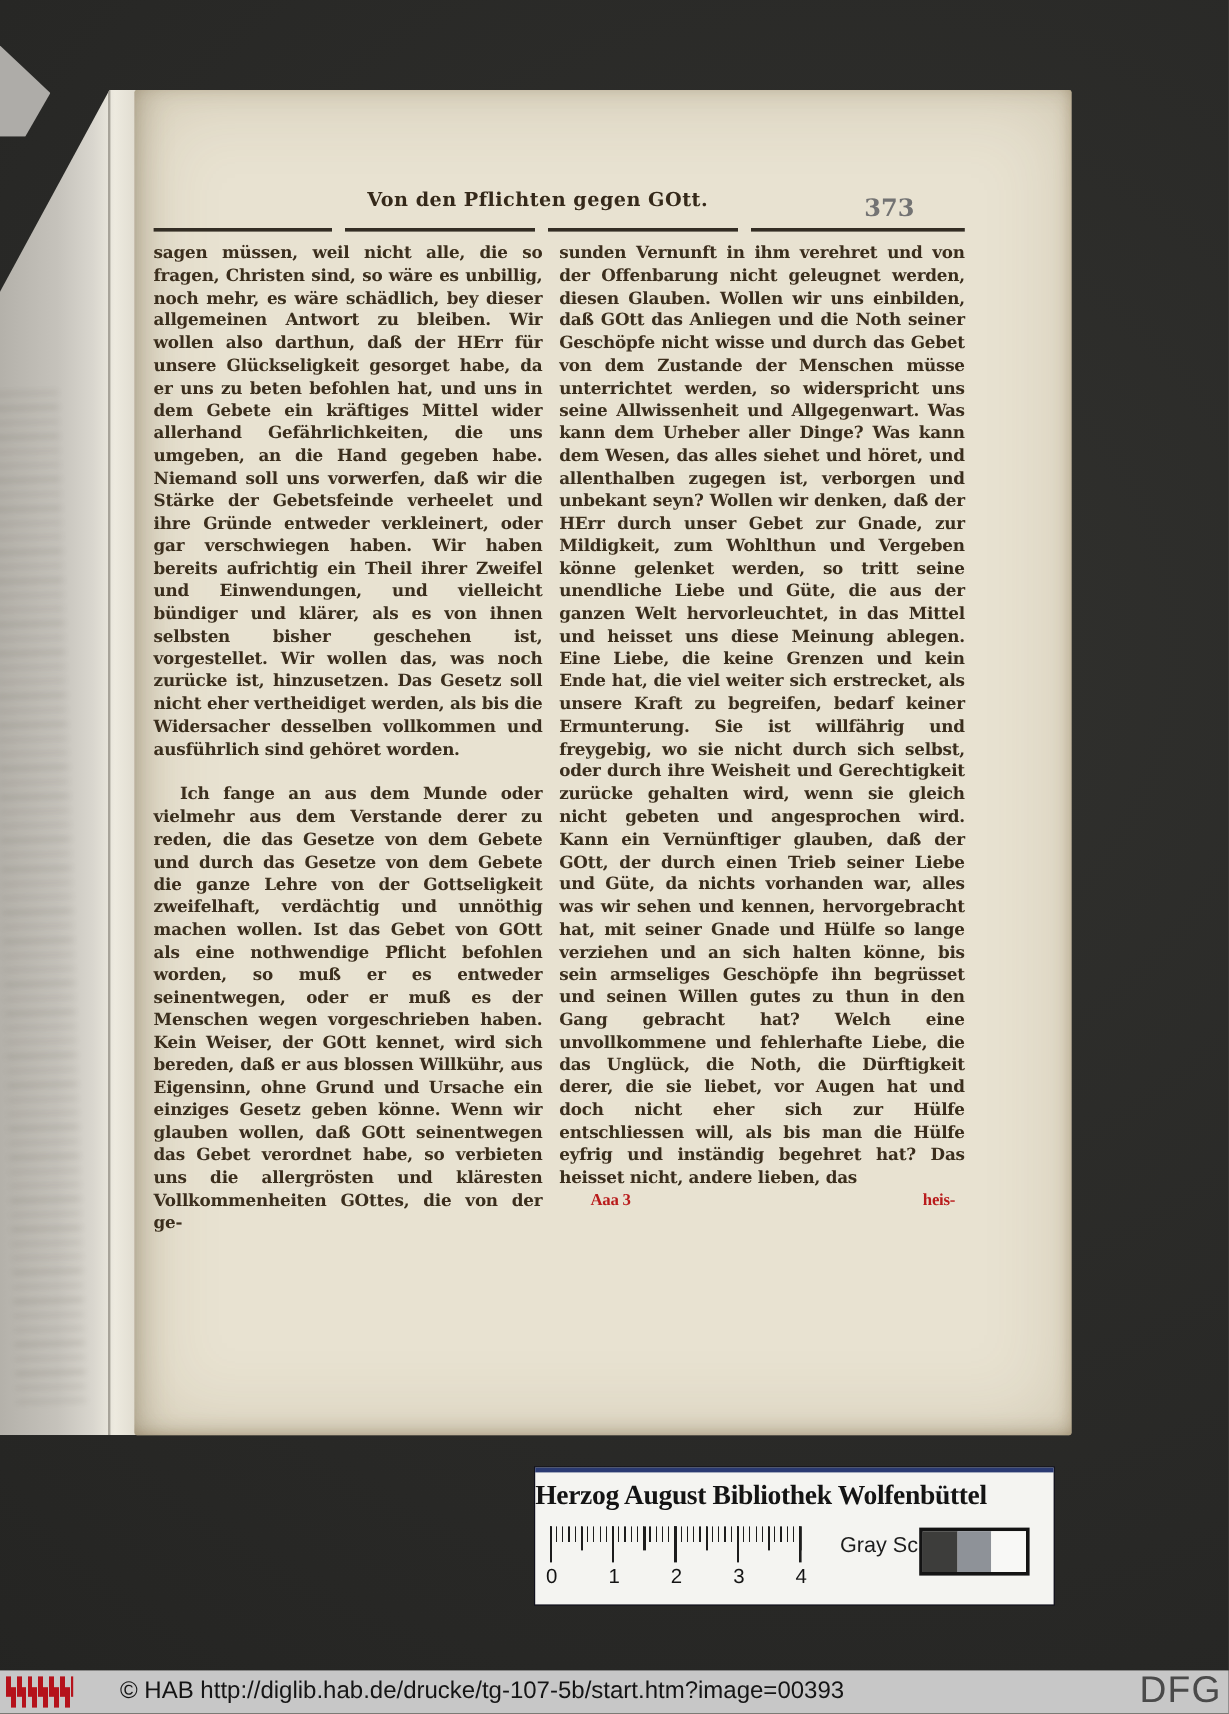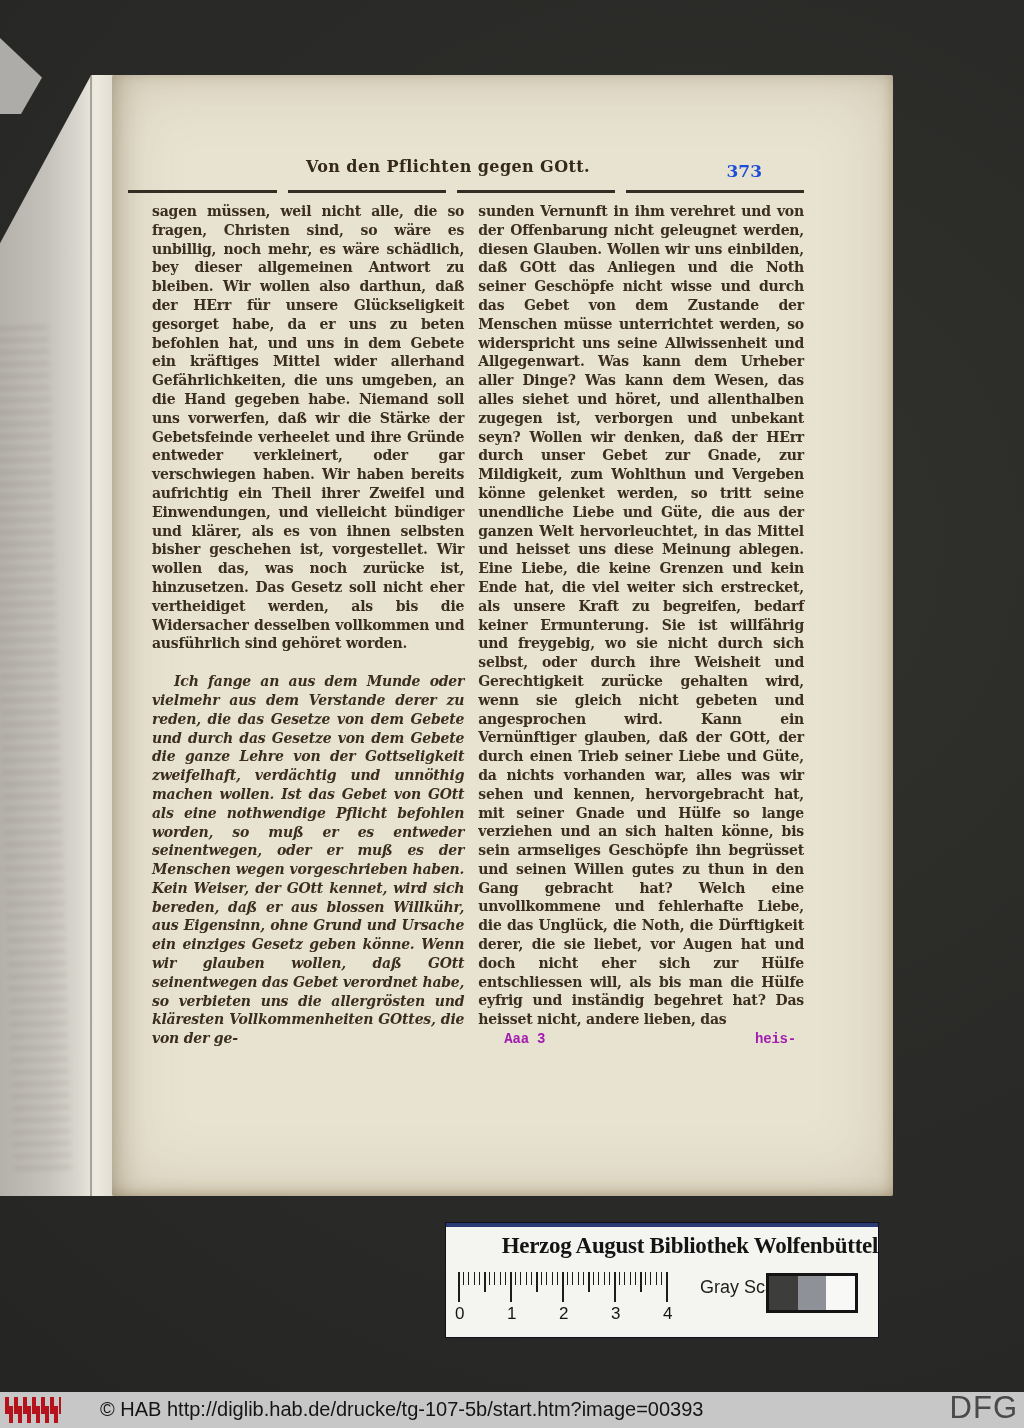"373" .page-number { color: #1d4ed8 -> #737373; font-size: 17px -> 20px }
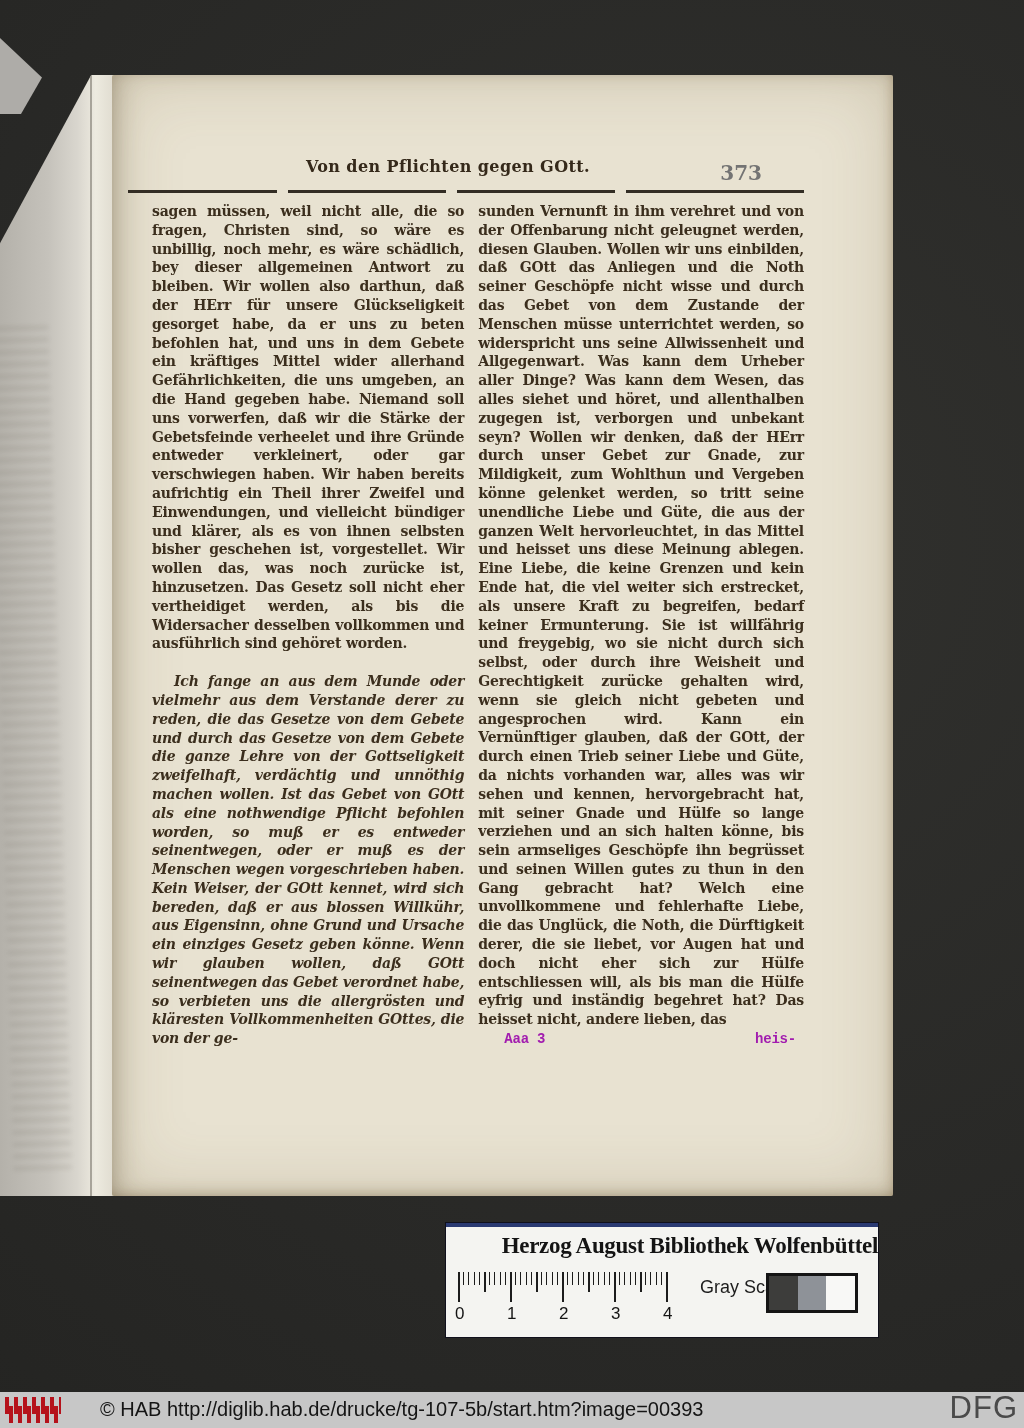"sagen müssen, weil nicht alle," .columns { margin-left: 24px -> none }
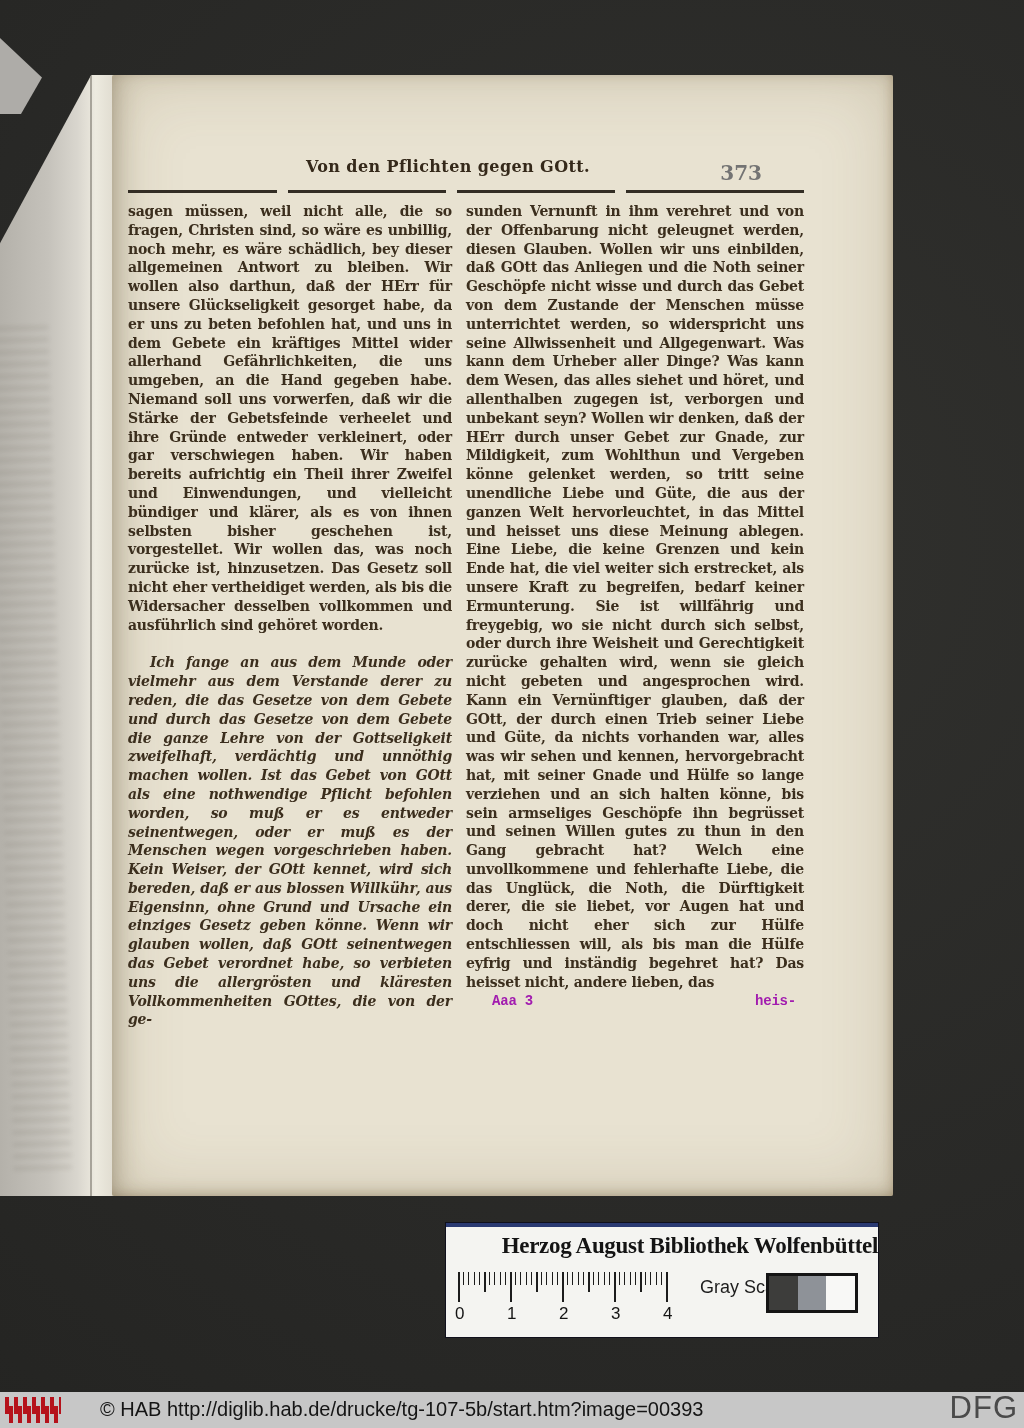"Ich fange an aus dem" .col p.indent { font-style: italic -> none }
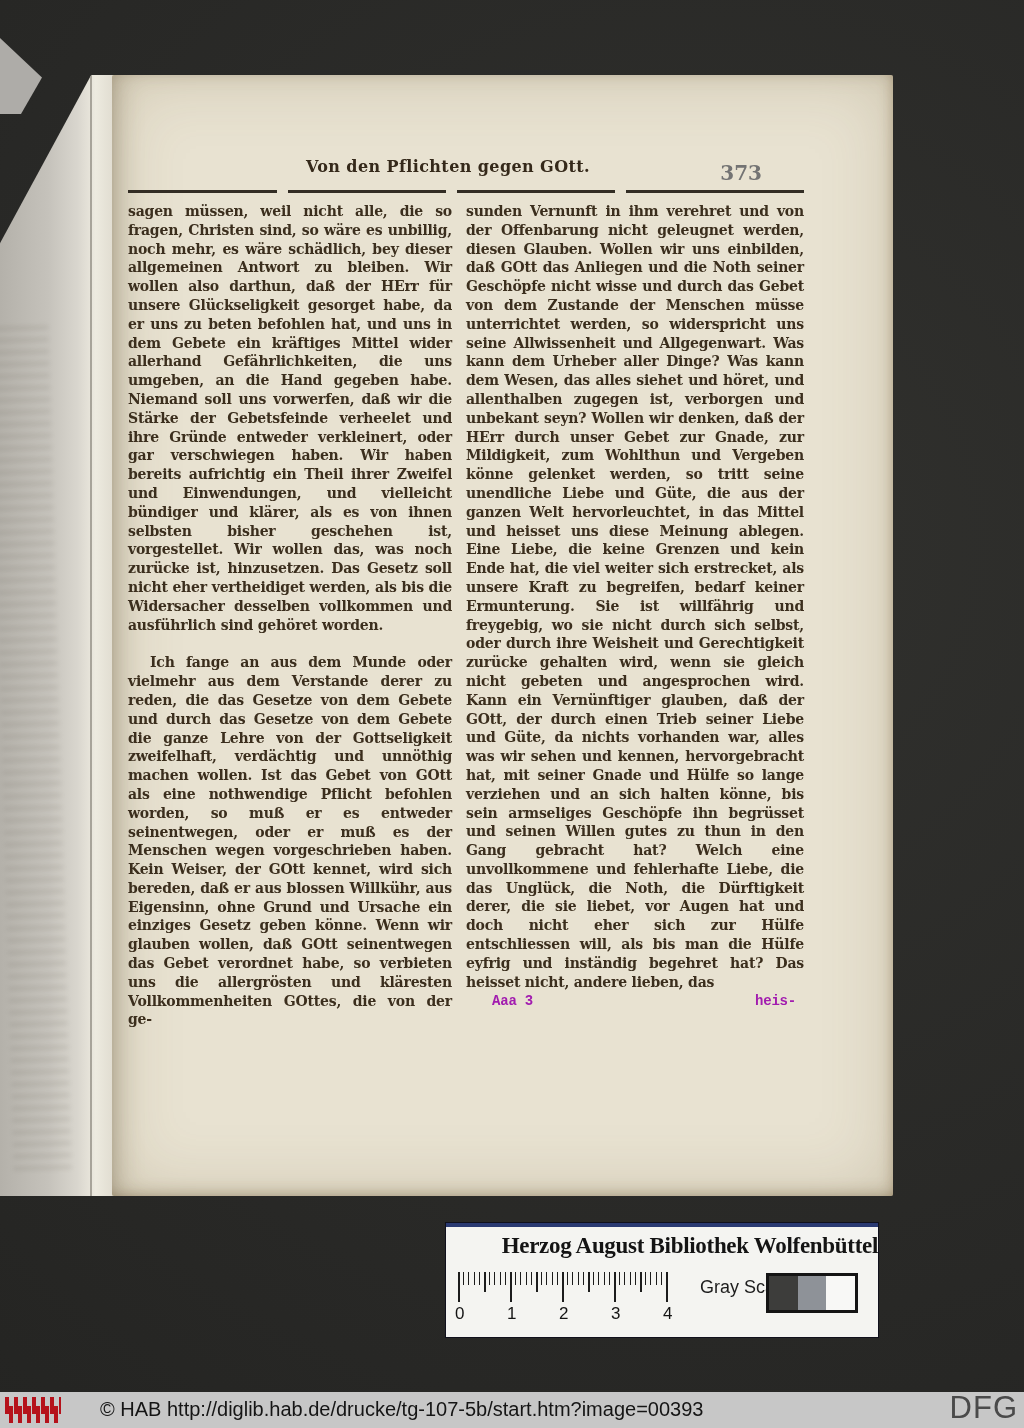"Aaa 3" .sig-row { color: #a21caf -> #b91c1c; font-family: Liberation Mono, monospace -> Liberation Serif, serif }
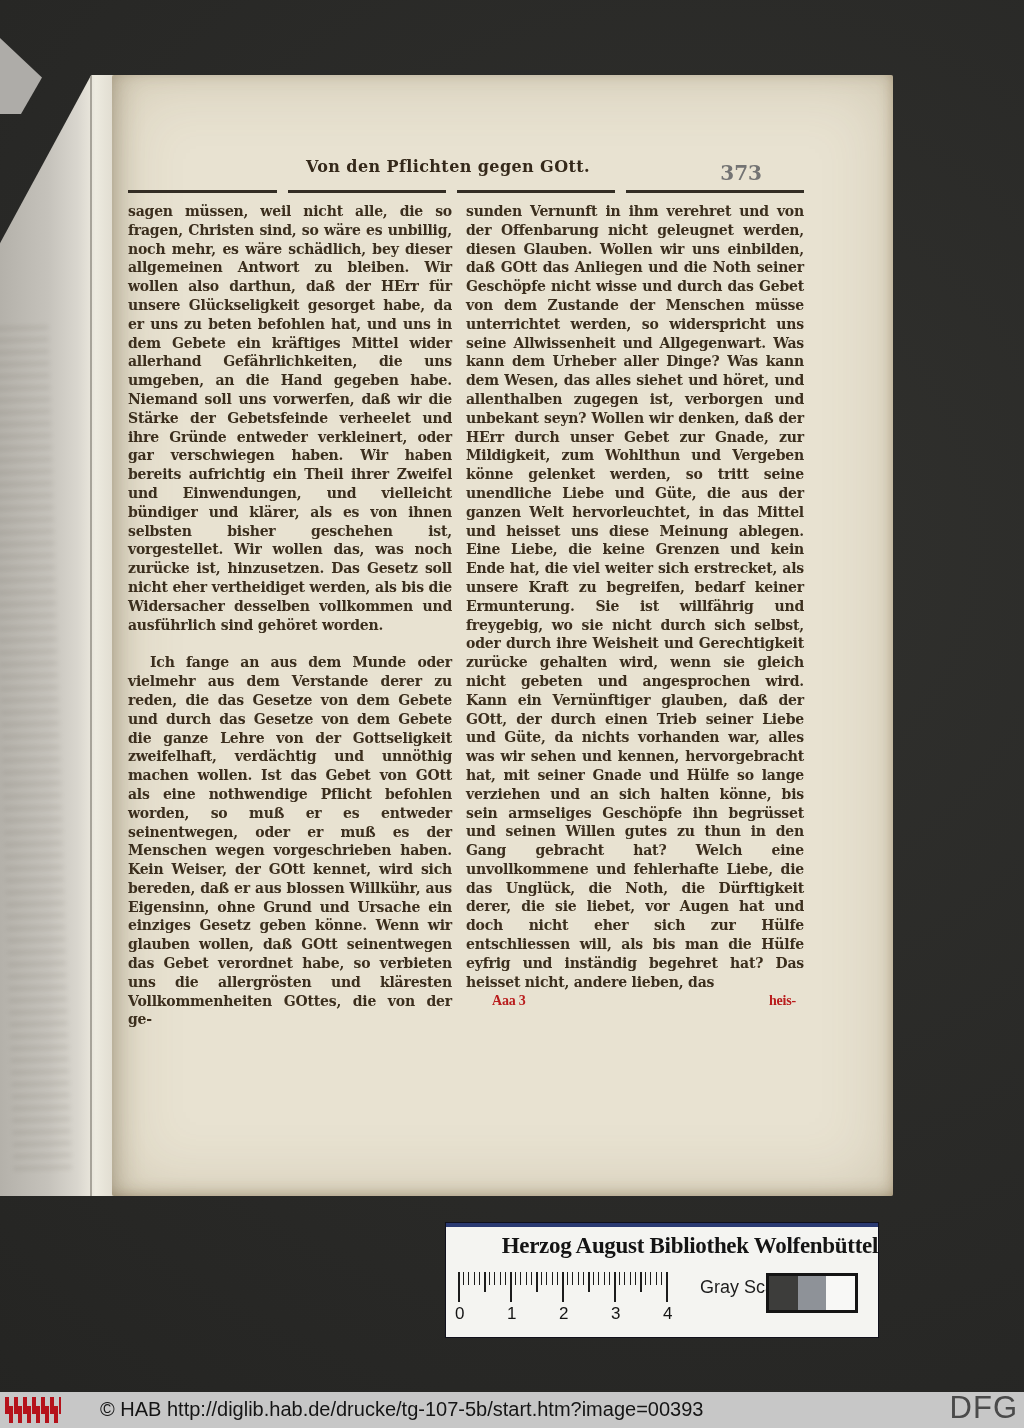"Herzog August Bibliothek Wolfenbüttel" .card-title { text-align: right -> left }
